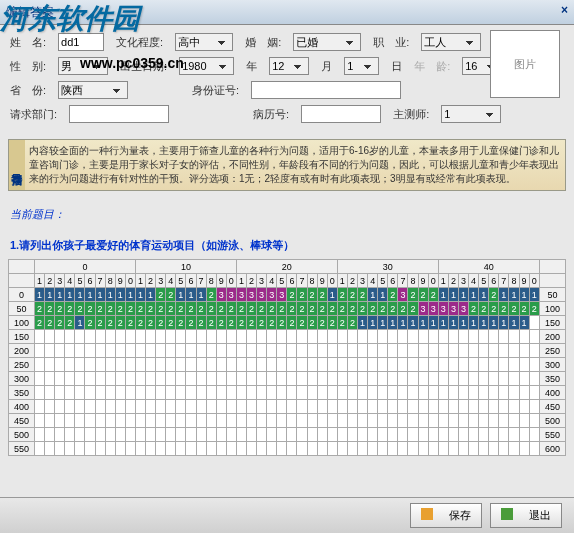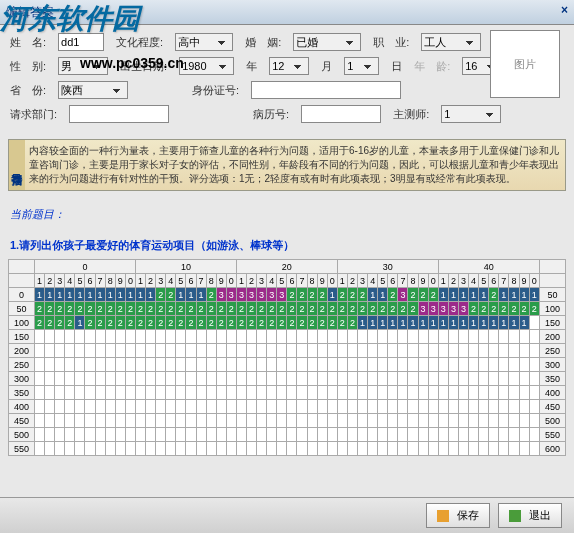"保存" .btn { align-items: center -> flex-start; gap: 8px -> 16px }
